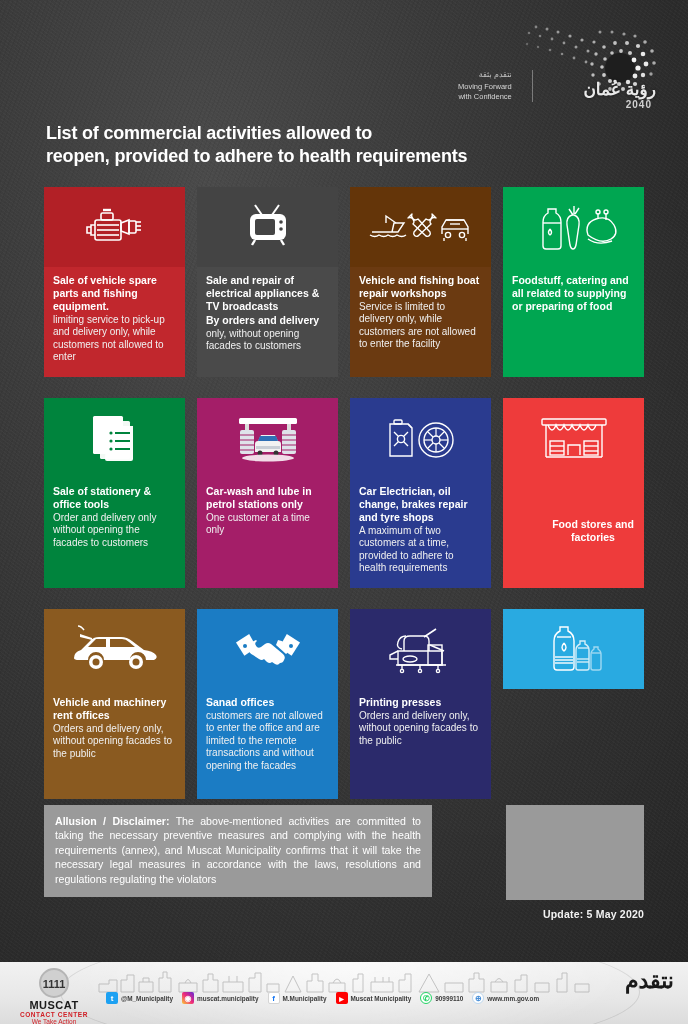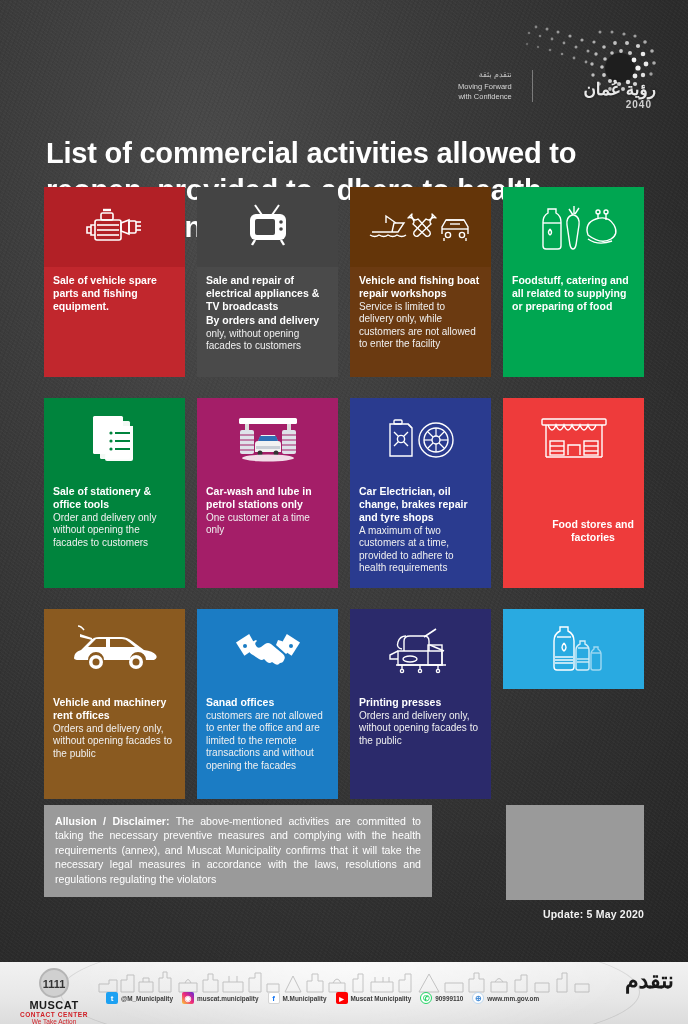"List of commercial activities allowed" .headline { font-size: 29px -> 18px; top: 135px -> 122px }
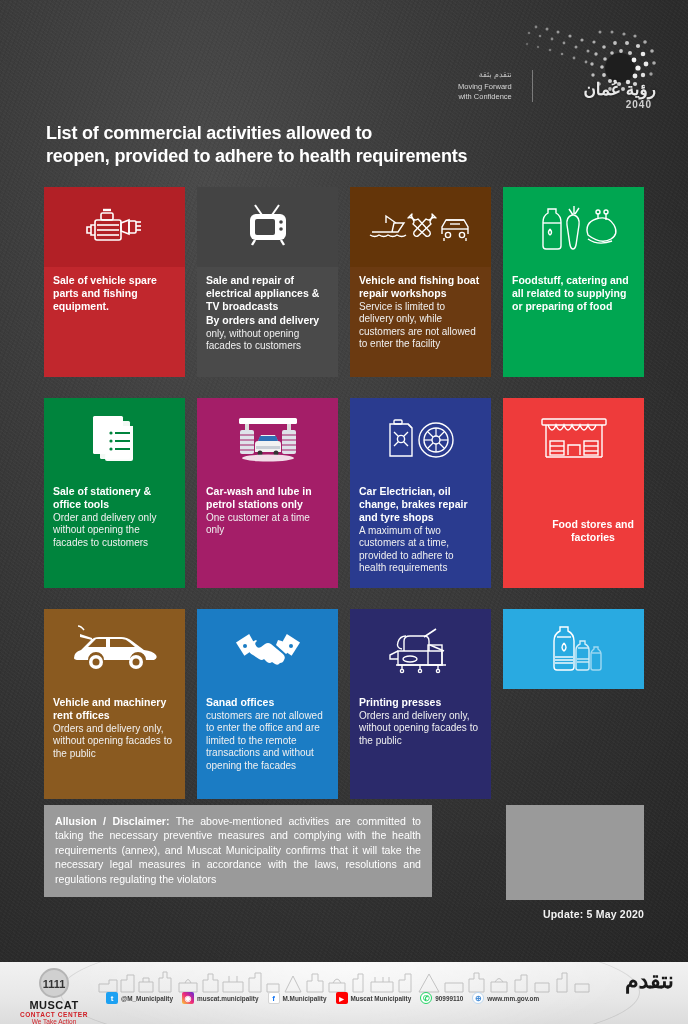"limiting service to pick-up and" div.card-sub { html: none -> <div>limiting service to pick-up and delivery only, while customers not allowed to enter</div> }
